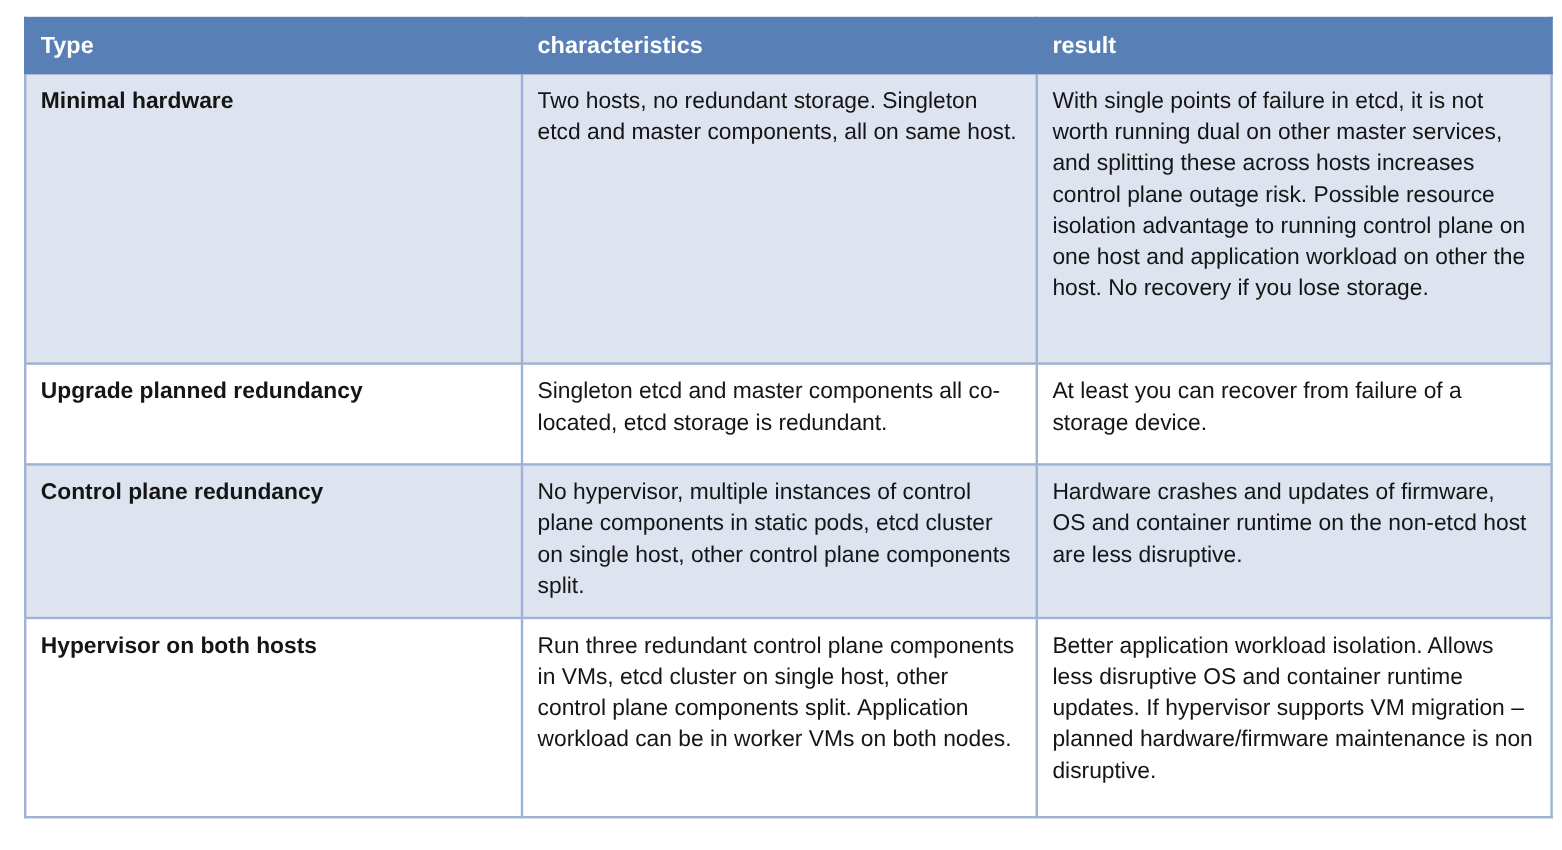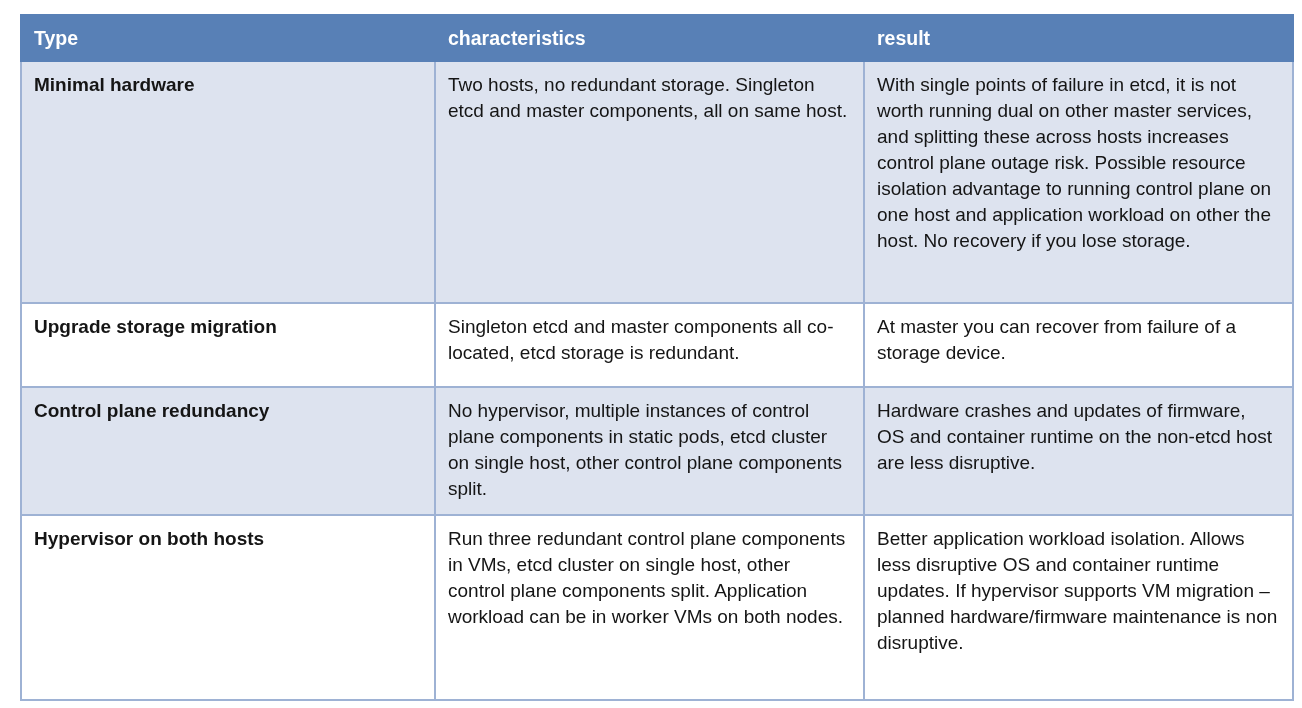"Upgrade storage migration" td.type-cell { text: storage migration -> planned redundancy }
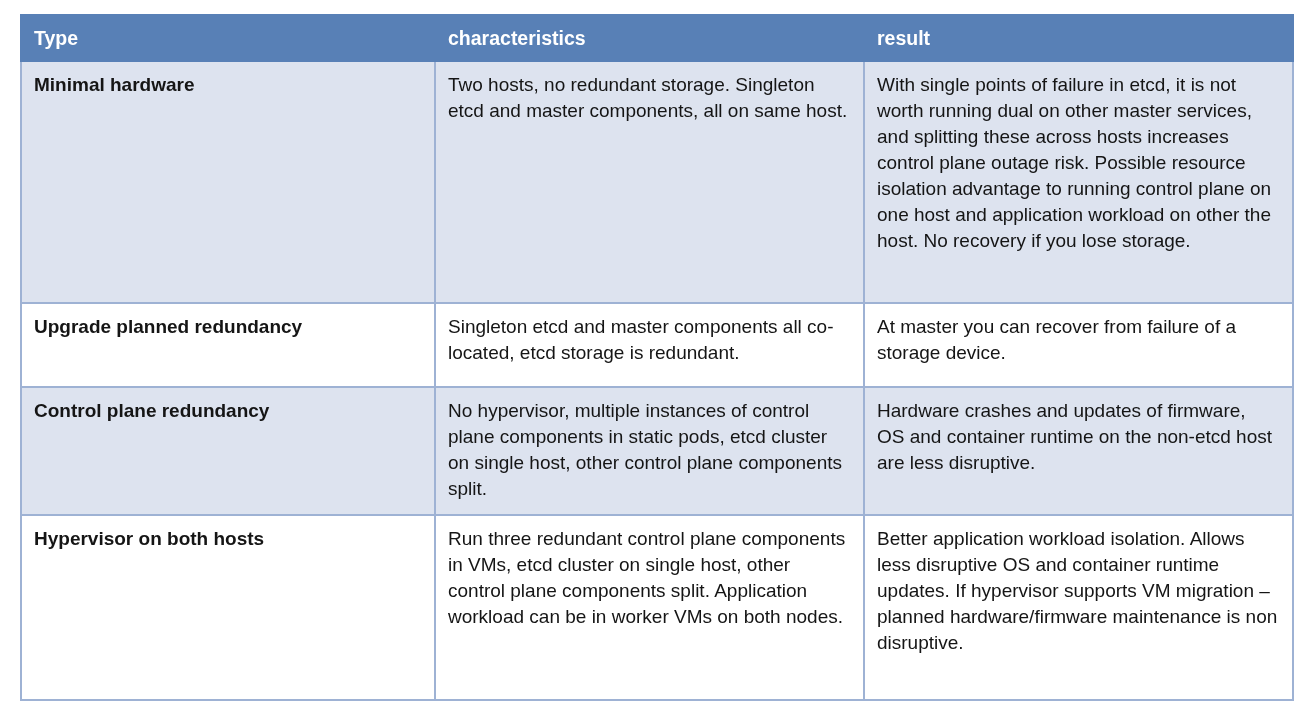"At master you can recover" td { text: master -> least }
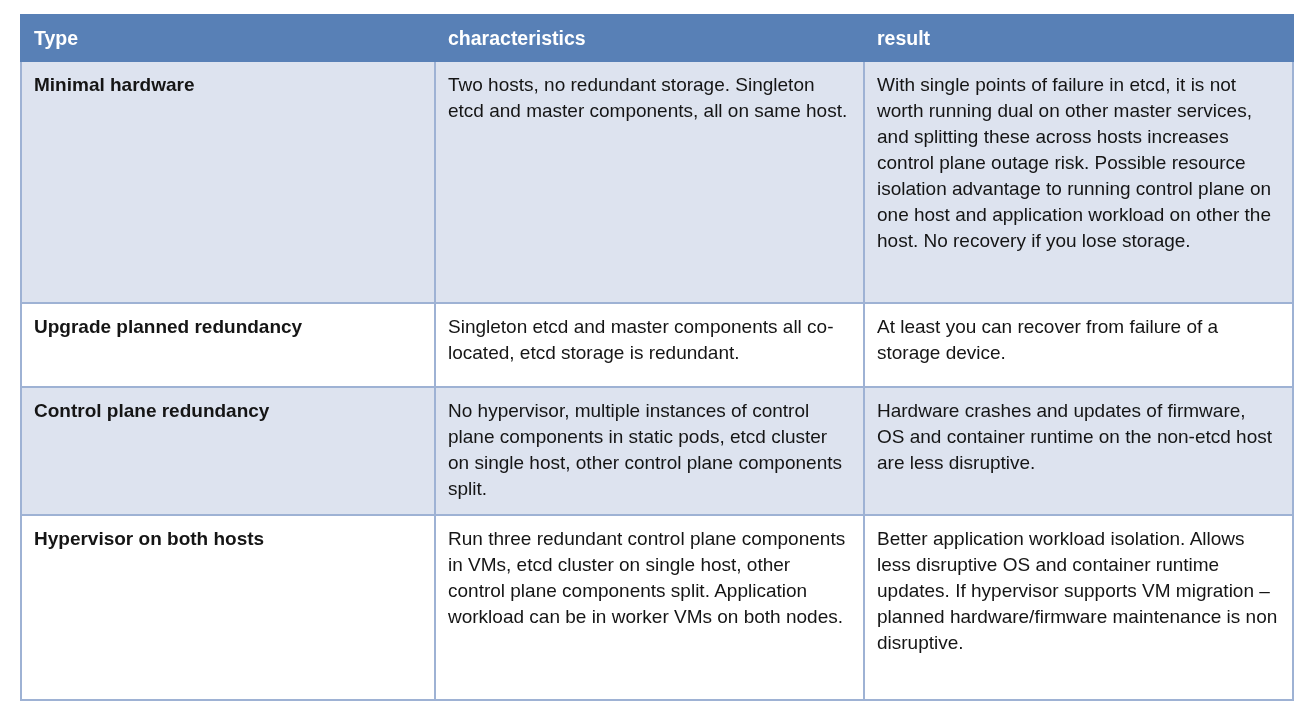"Hypervisor on both hosts" tbody tr:nth-child(4) { height: 185px -> 166px }
